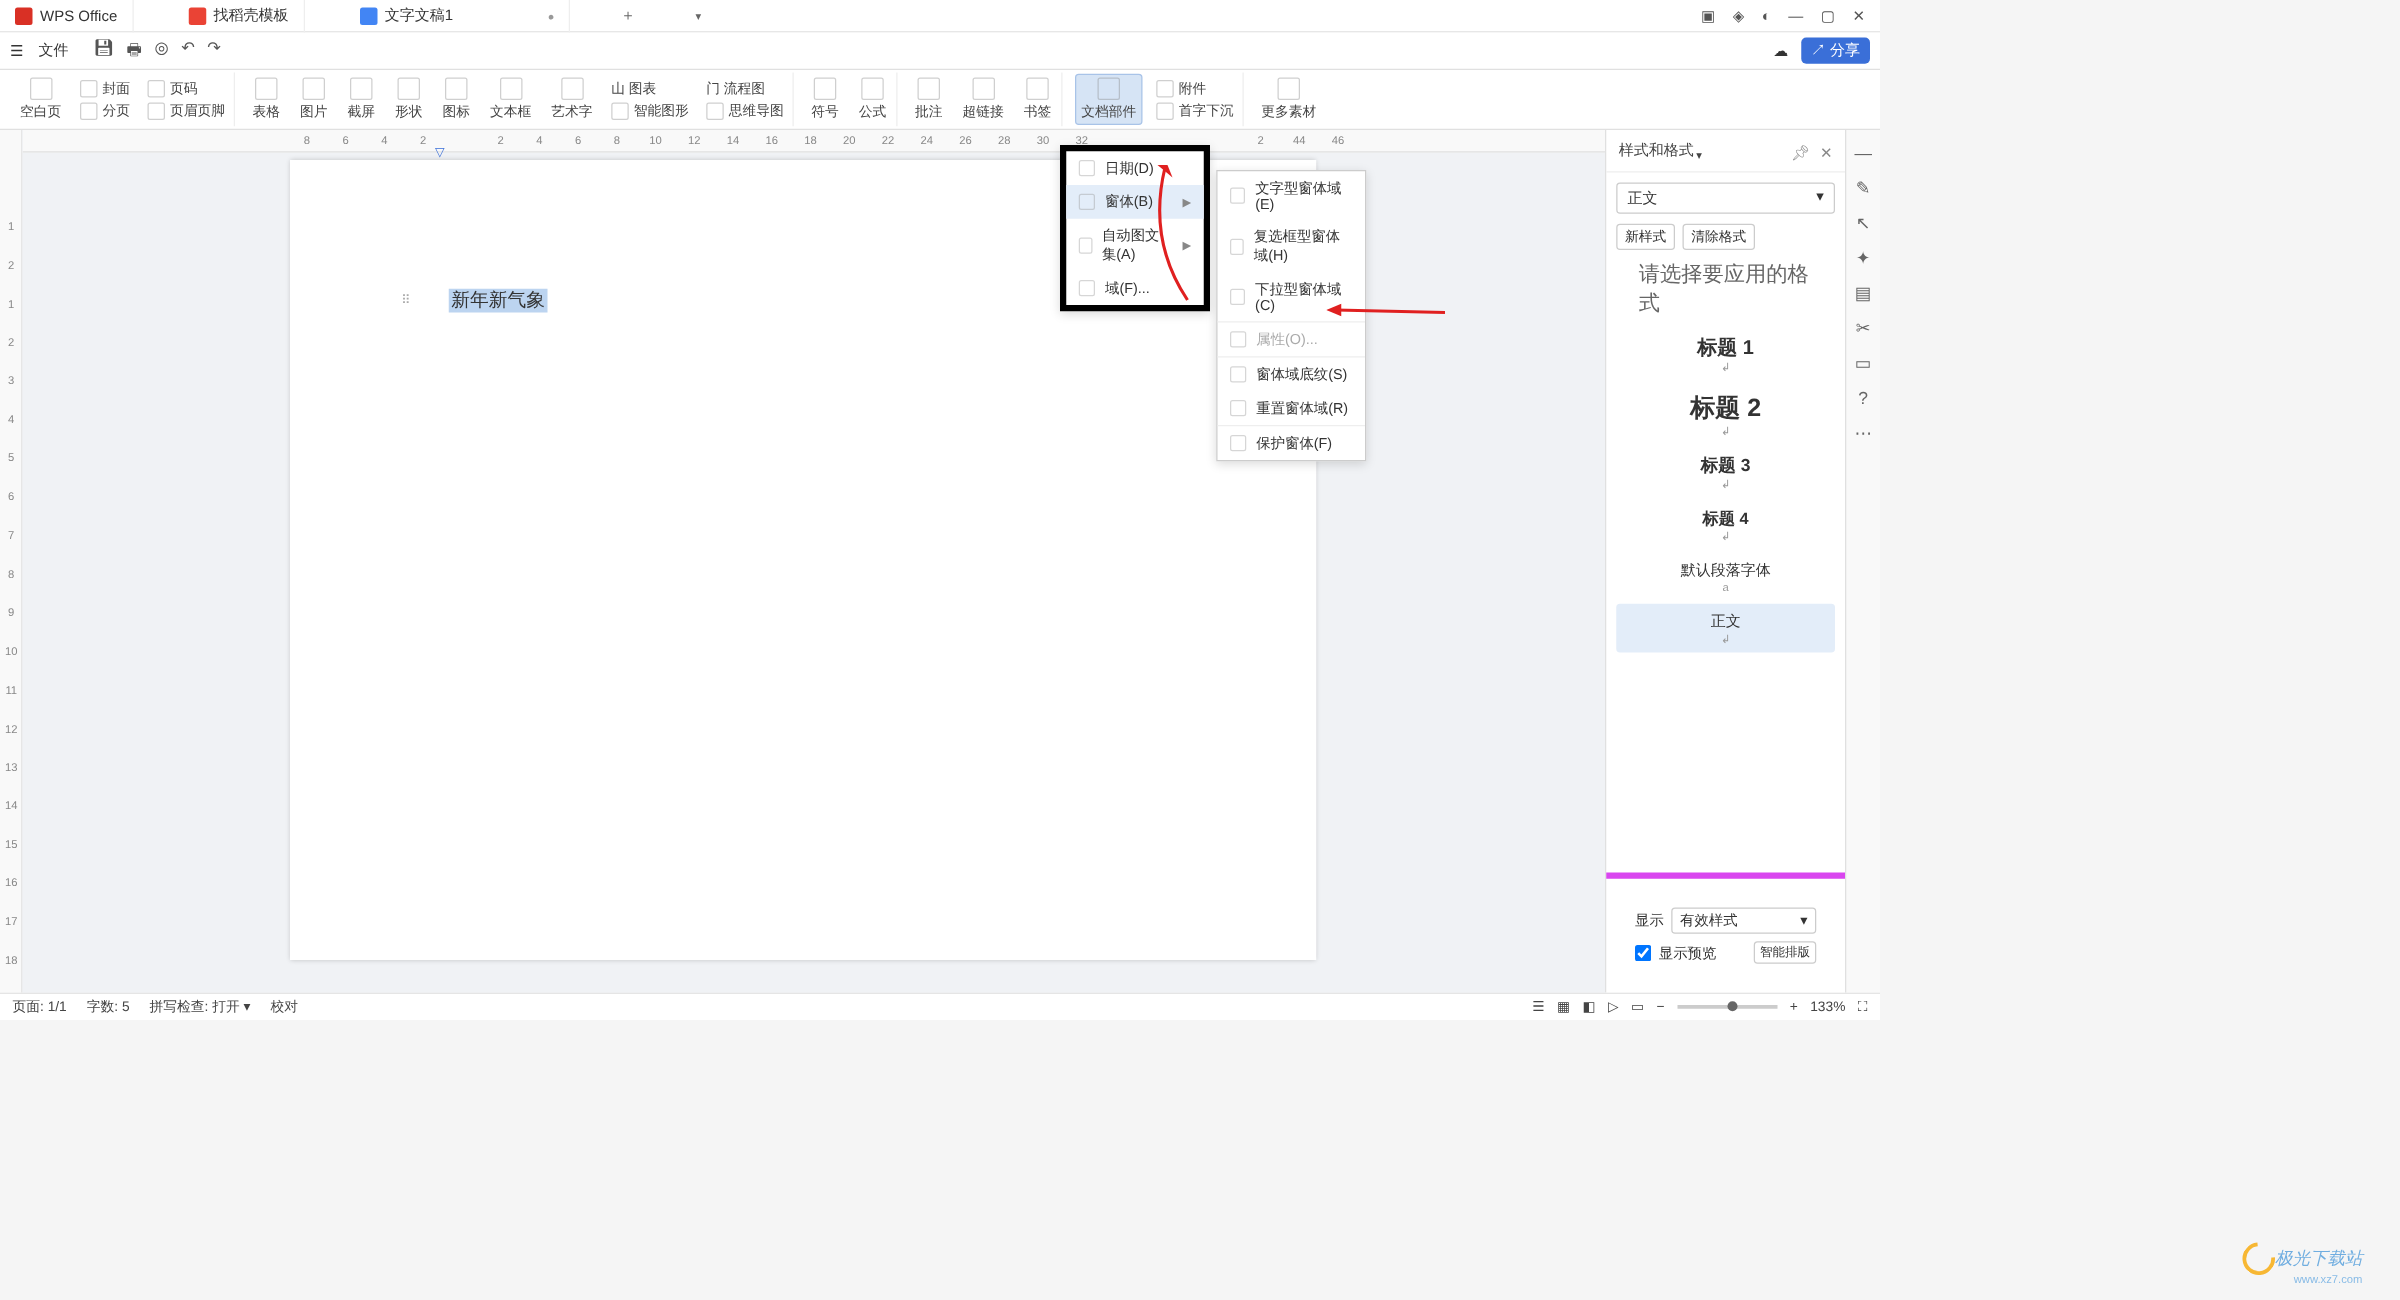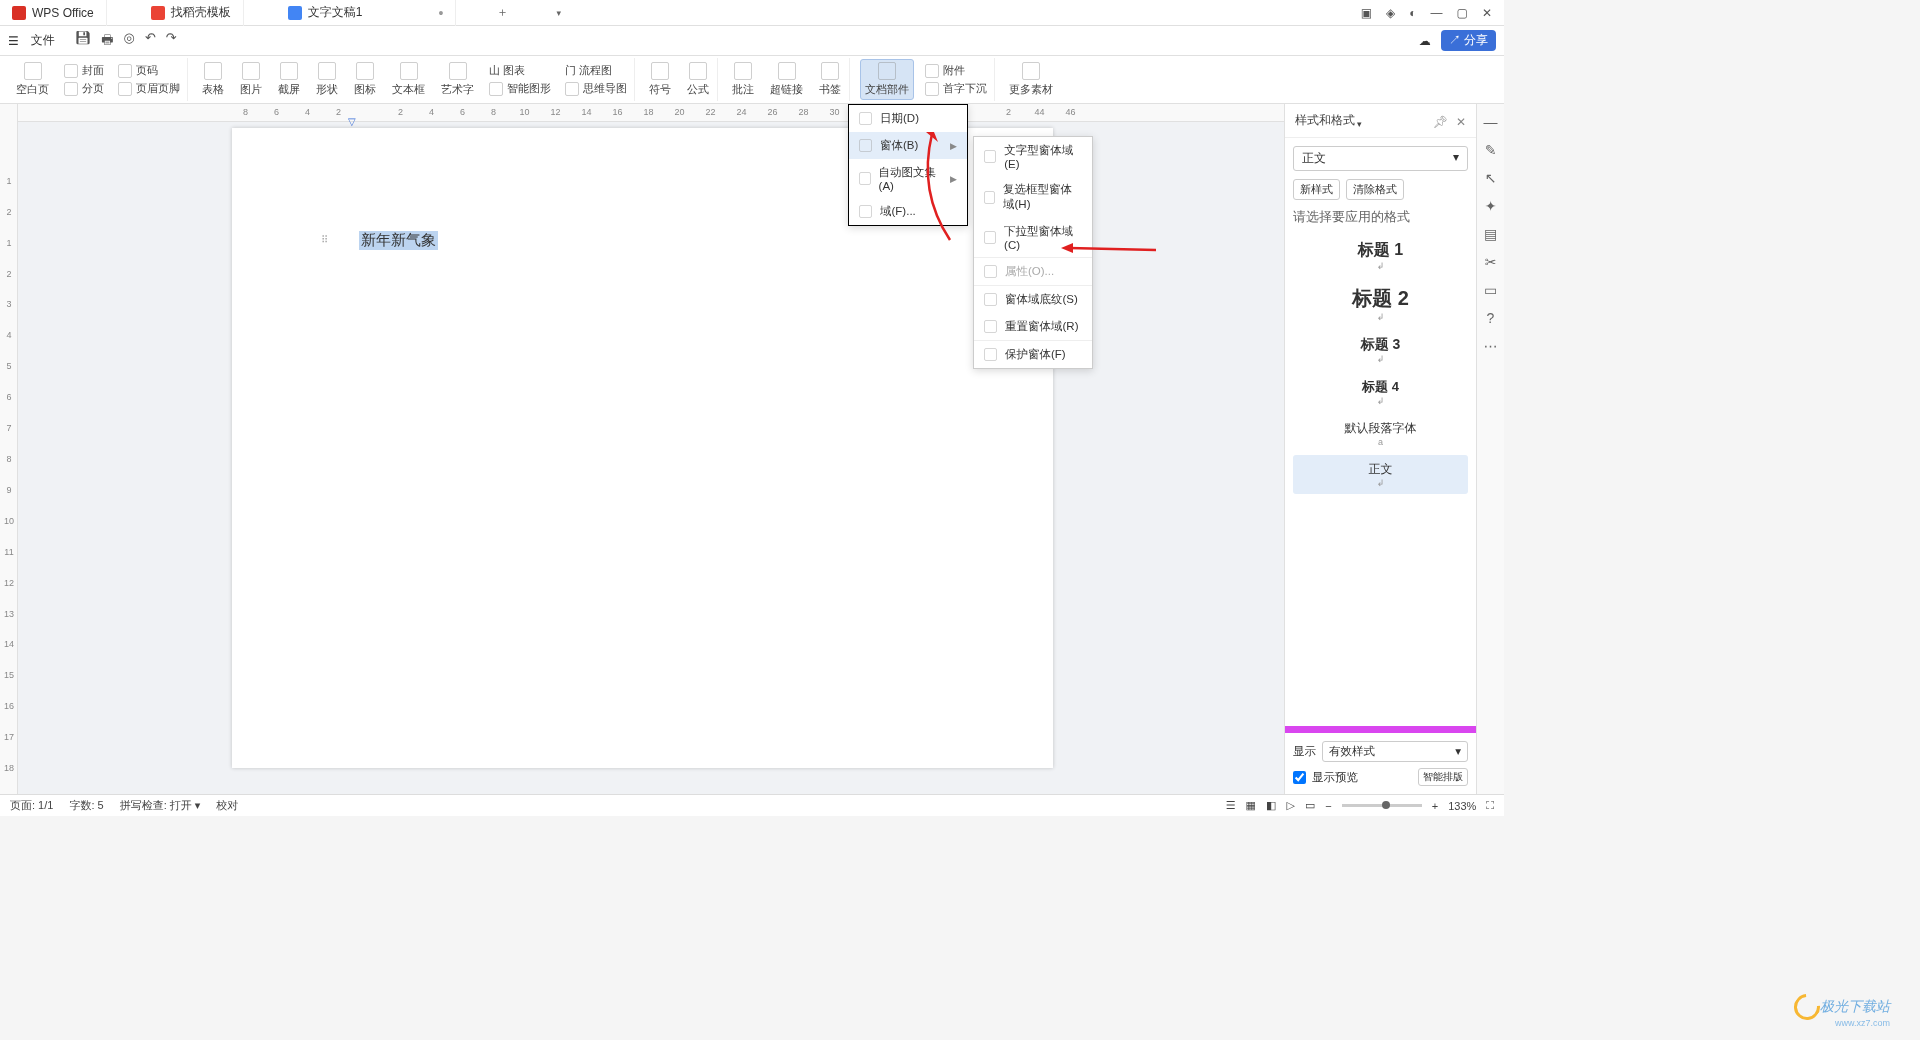"日期(D)" .dropdown1 { border: 1px solid #000000 -> 5px solid #000000; top: 0 -> 12px }
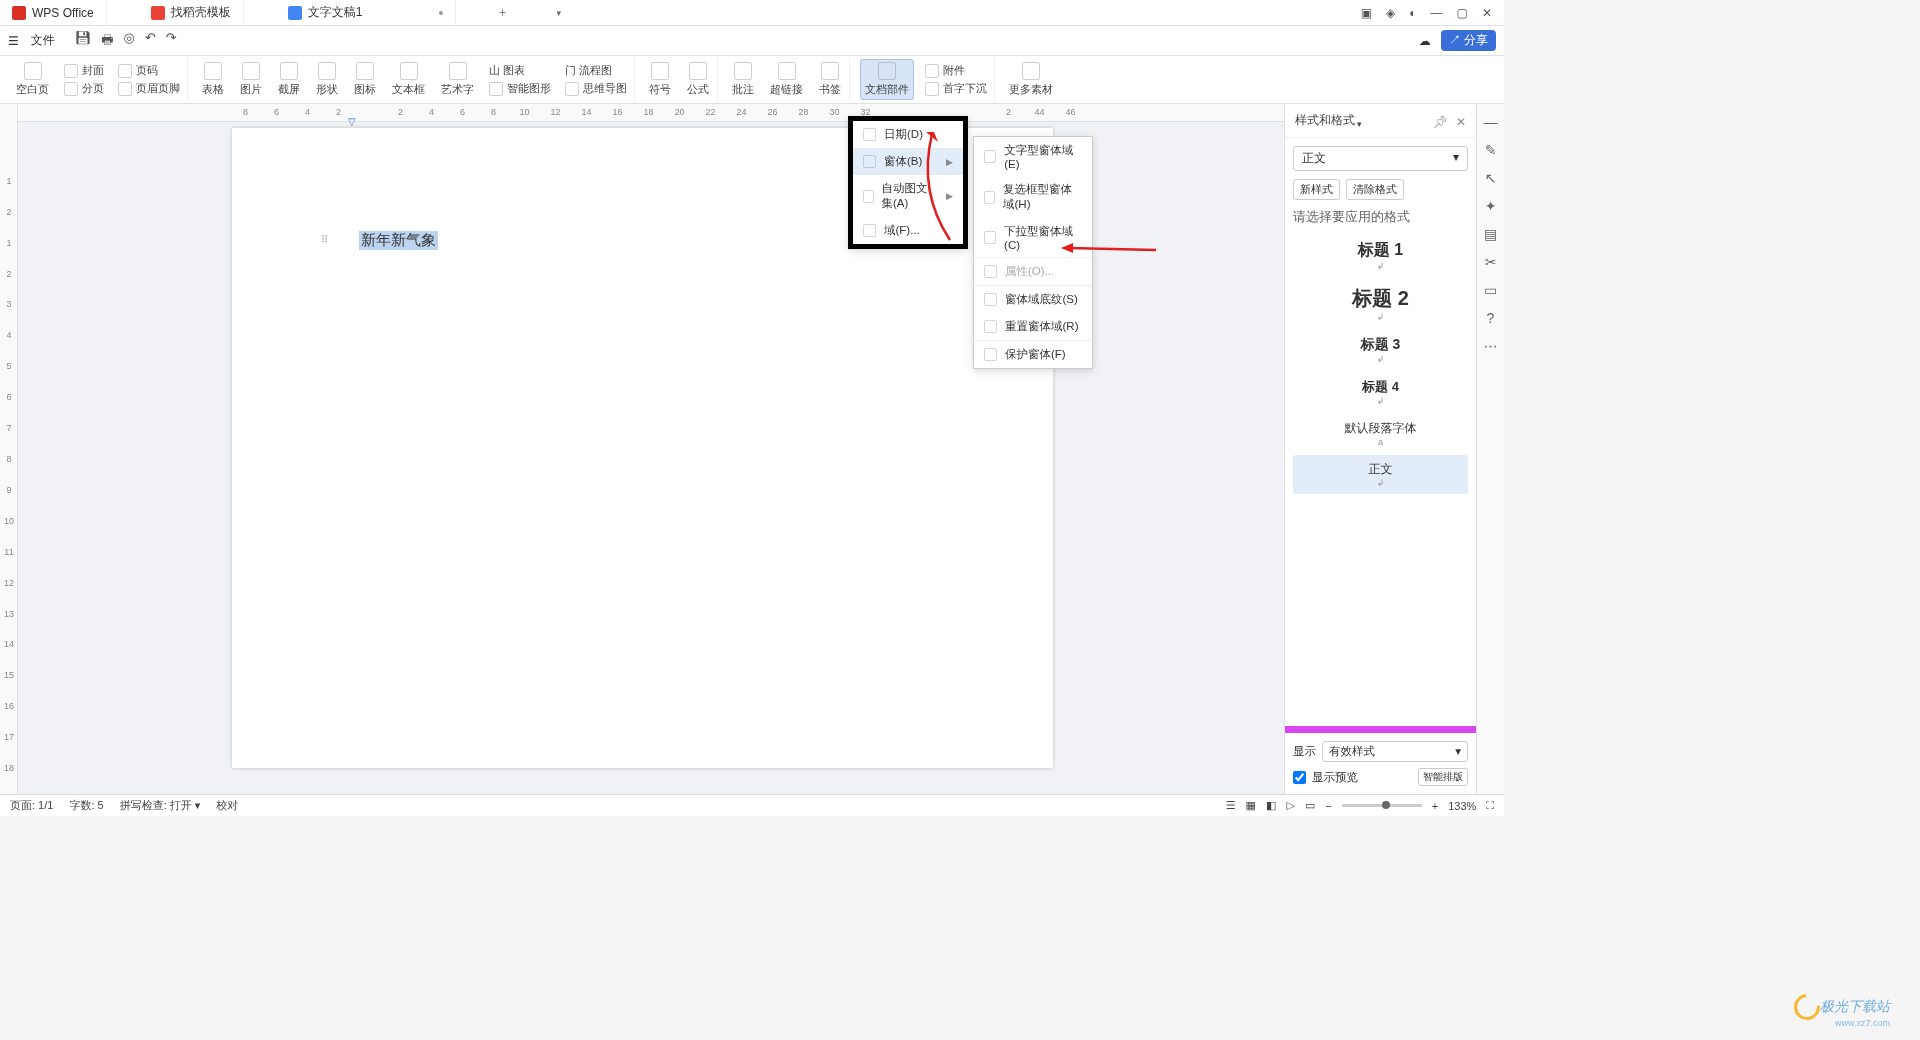"请选择要应用的格式" .sp-hint { font-size: 13px -> 17px; padding: 8px 8px -> 8px 26px }
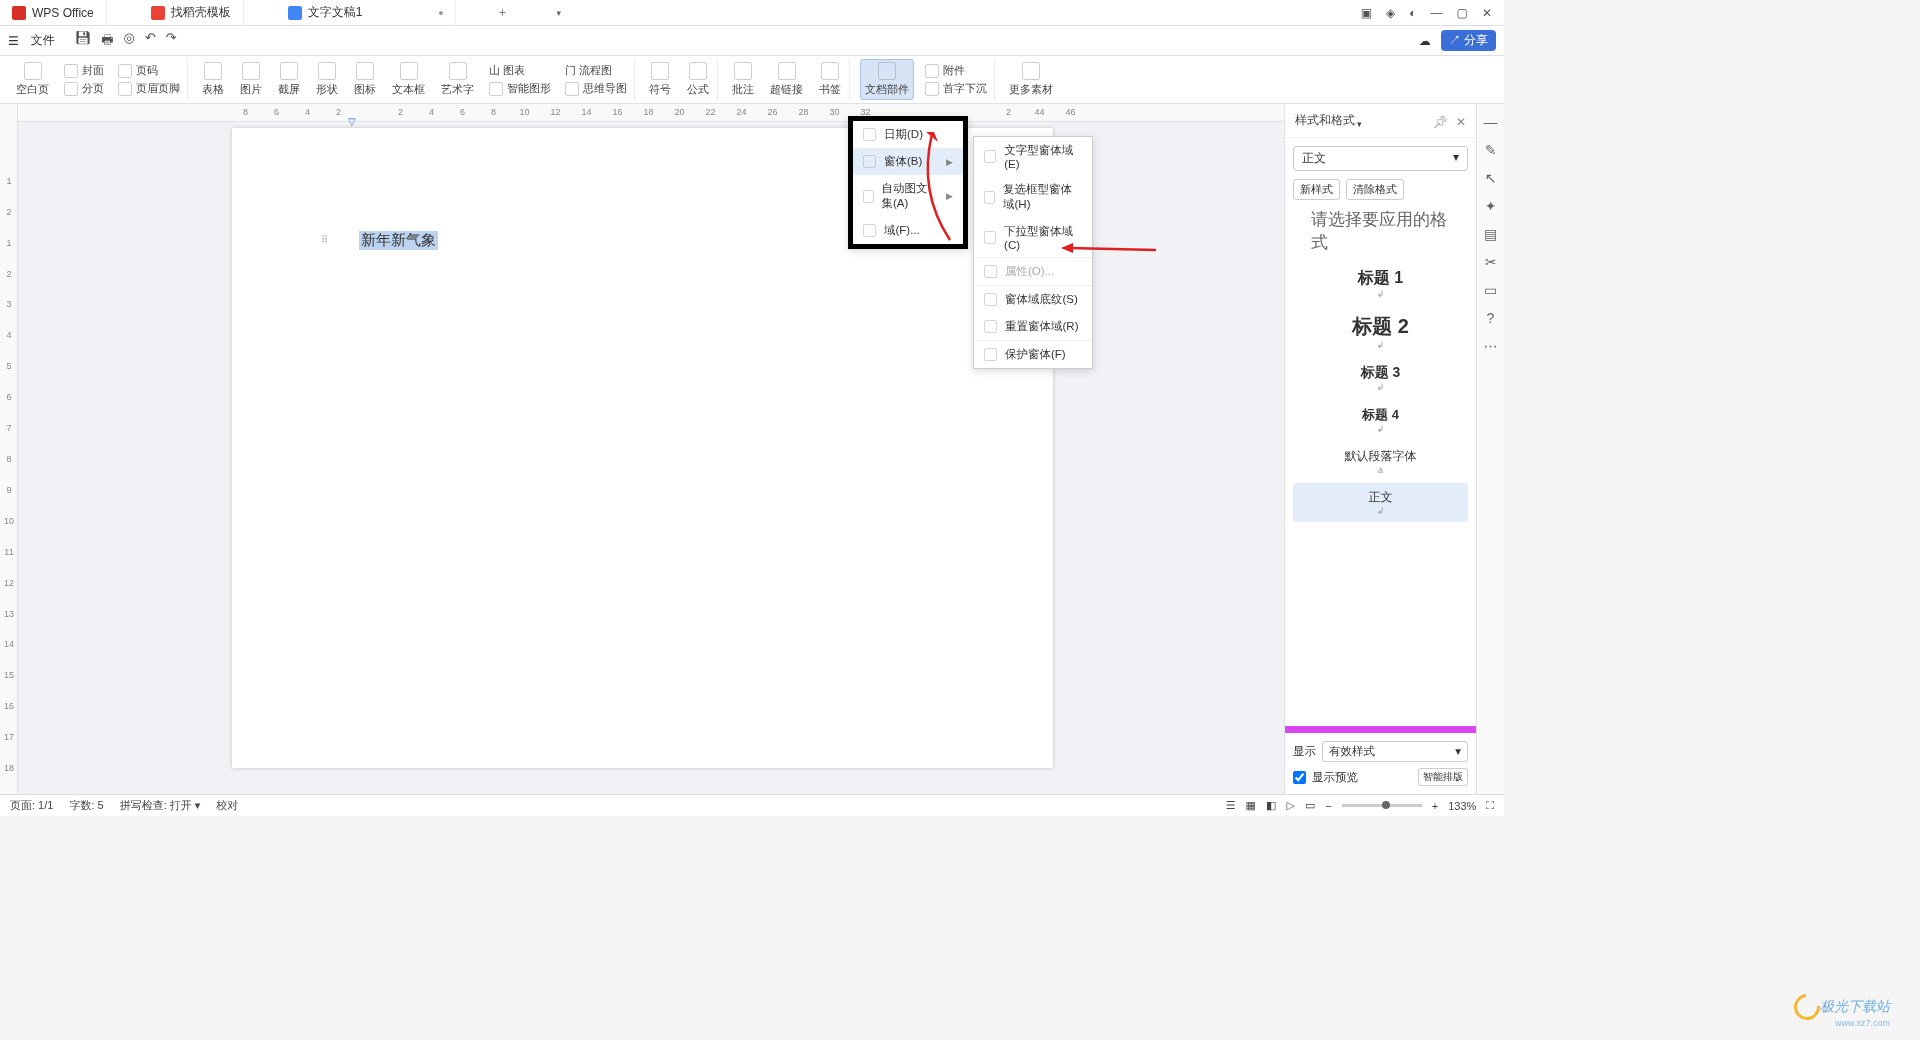"显示" .sp-foot { border-top: 7px solid #d946ef -> 5px solid #d946ef; padding: 8px -> 23px }
